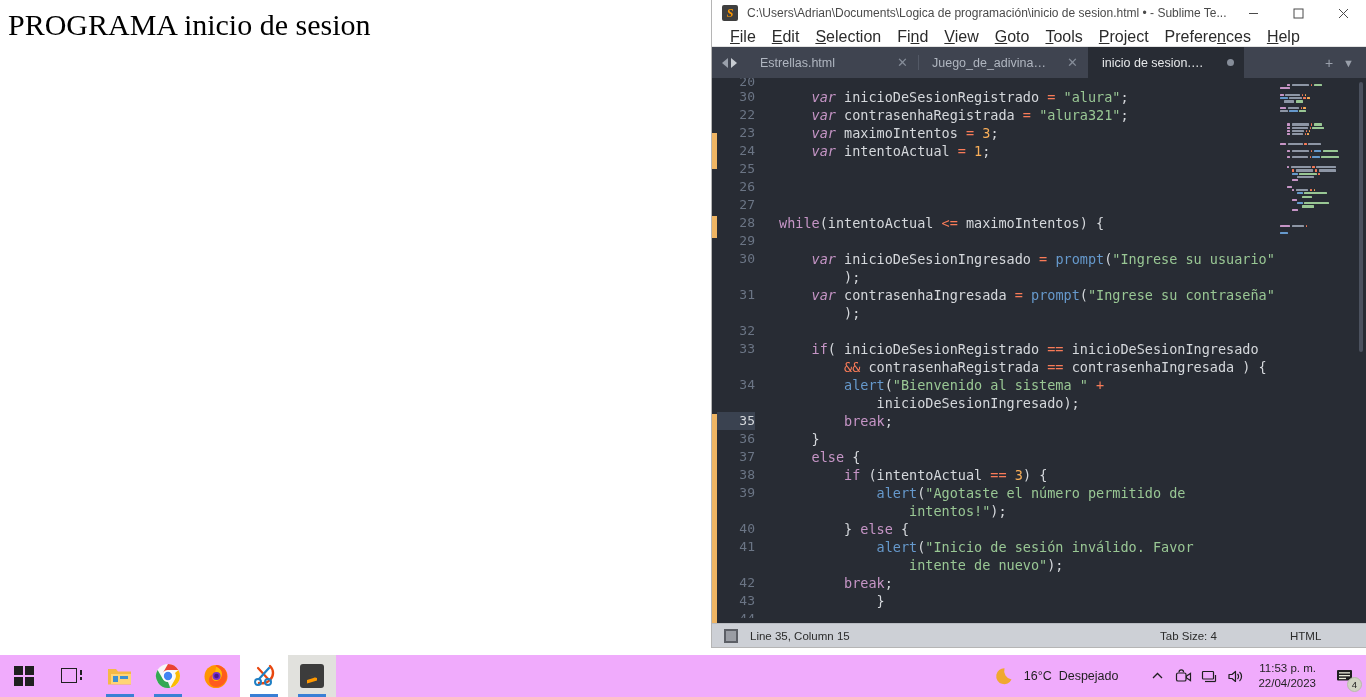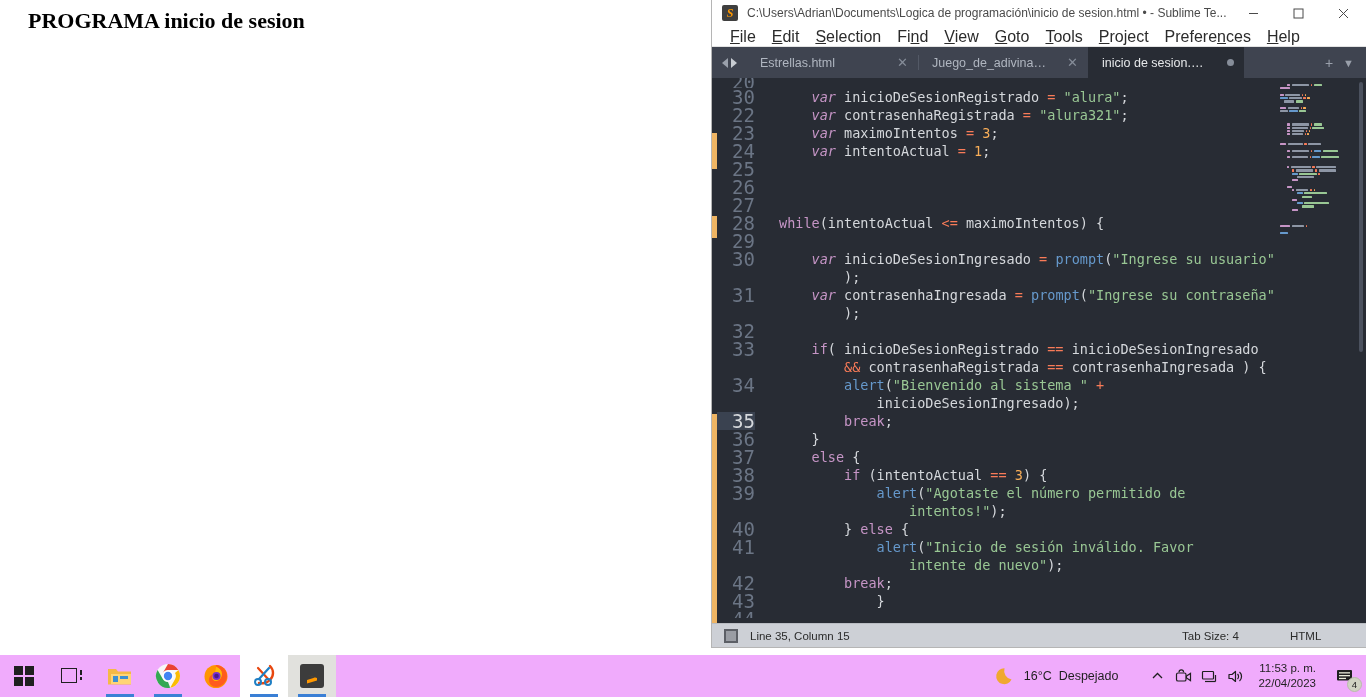"PROGRAMA inicio de sesion" #page-heading { font-size: 22px -> 30px; font-weight: bold -> normal; margin-left: 20px -> none }
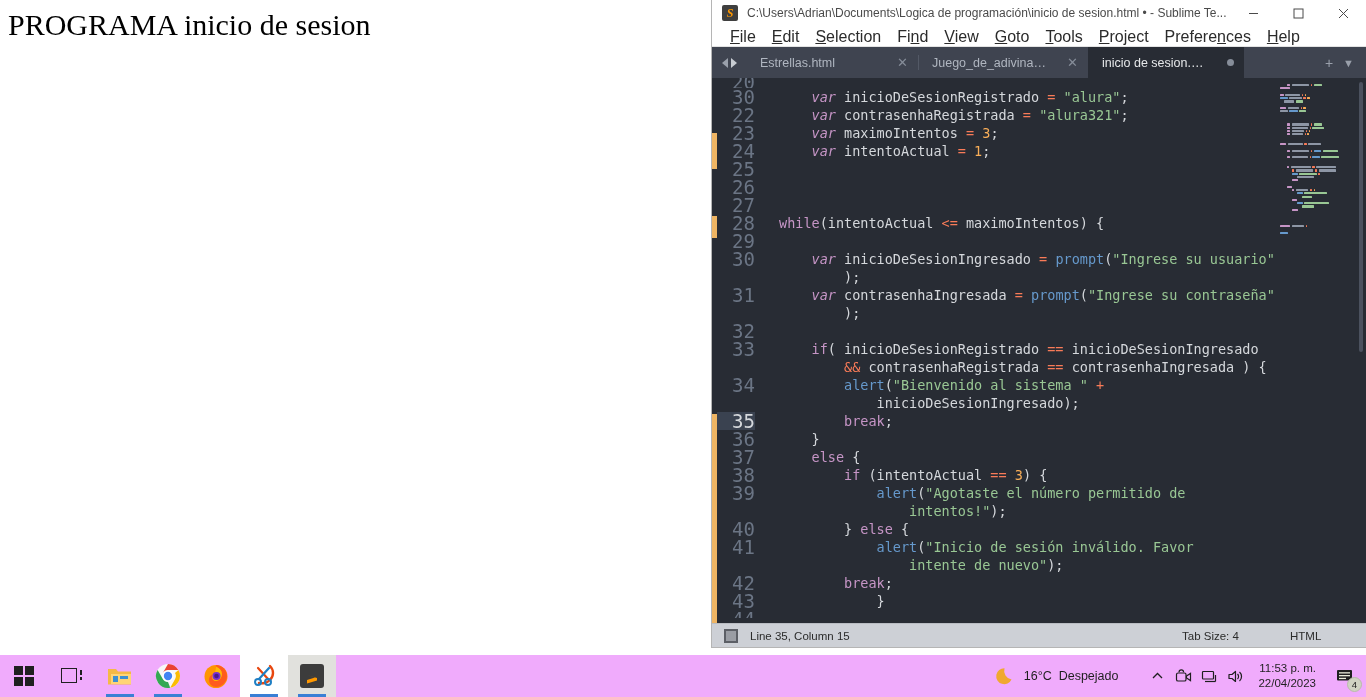"20" #gutter { font-size: 19px -> 13px }
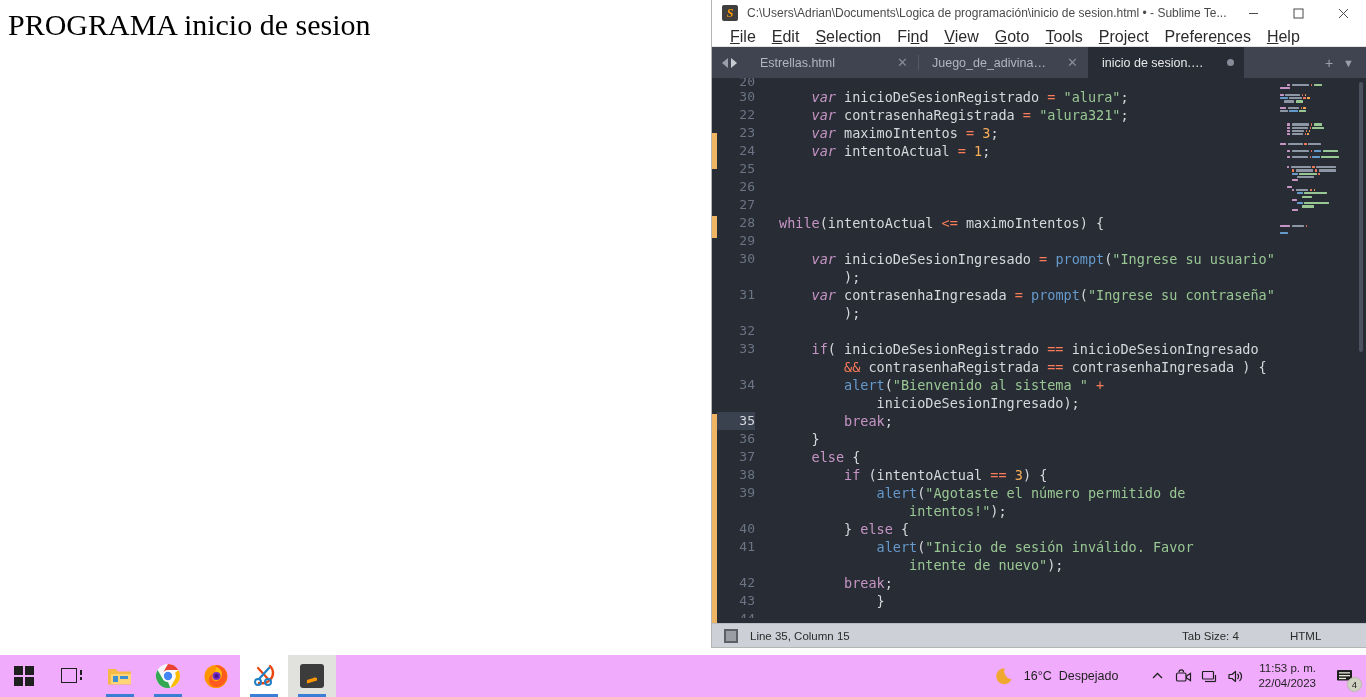"Tab Size: 4" #sb-tab { left: 470px -> 448px }
